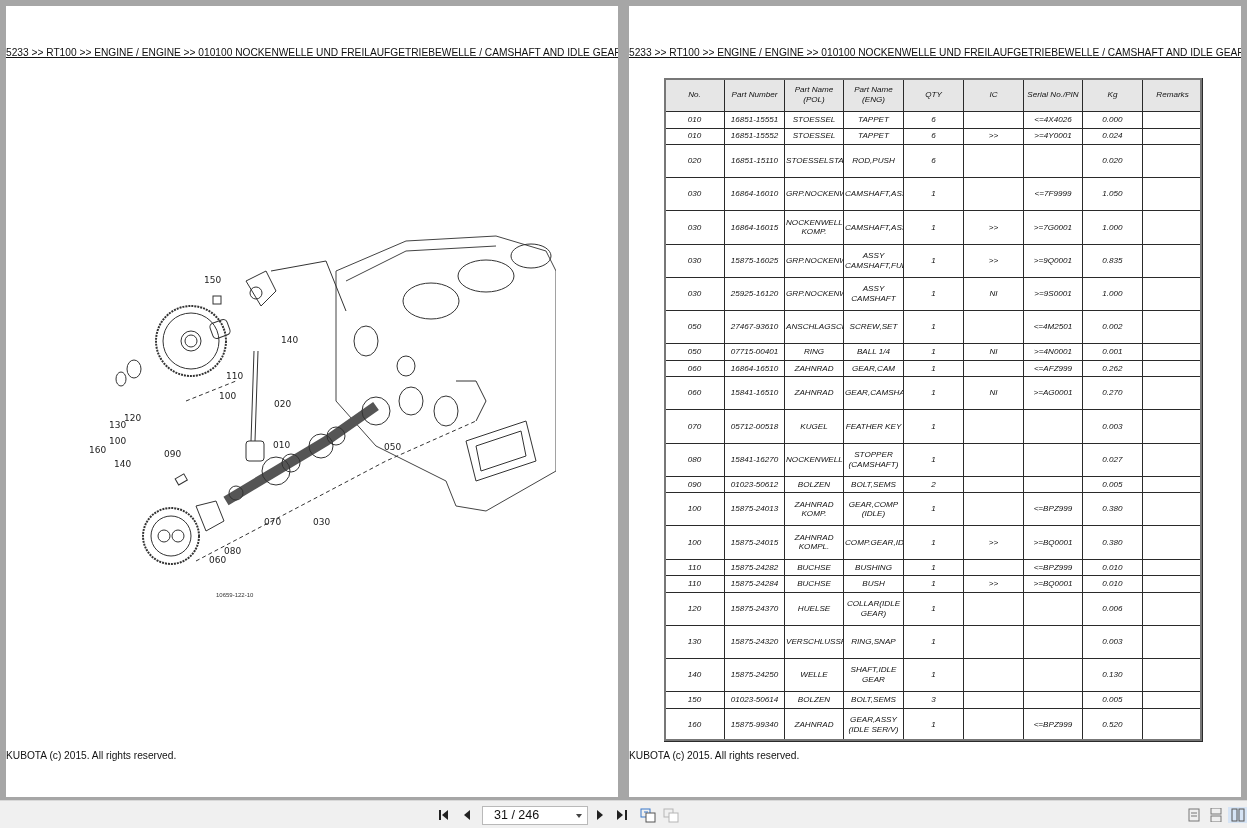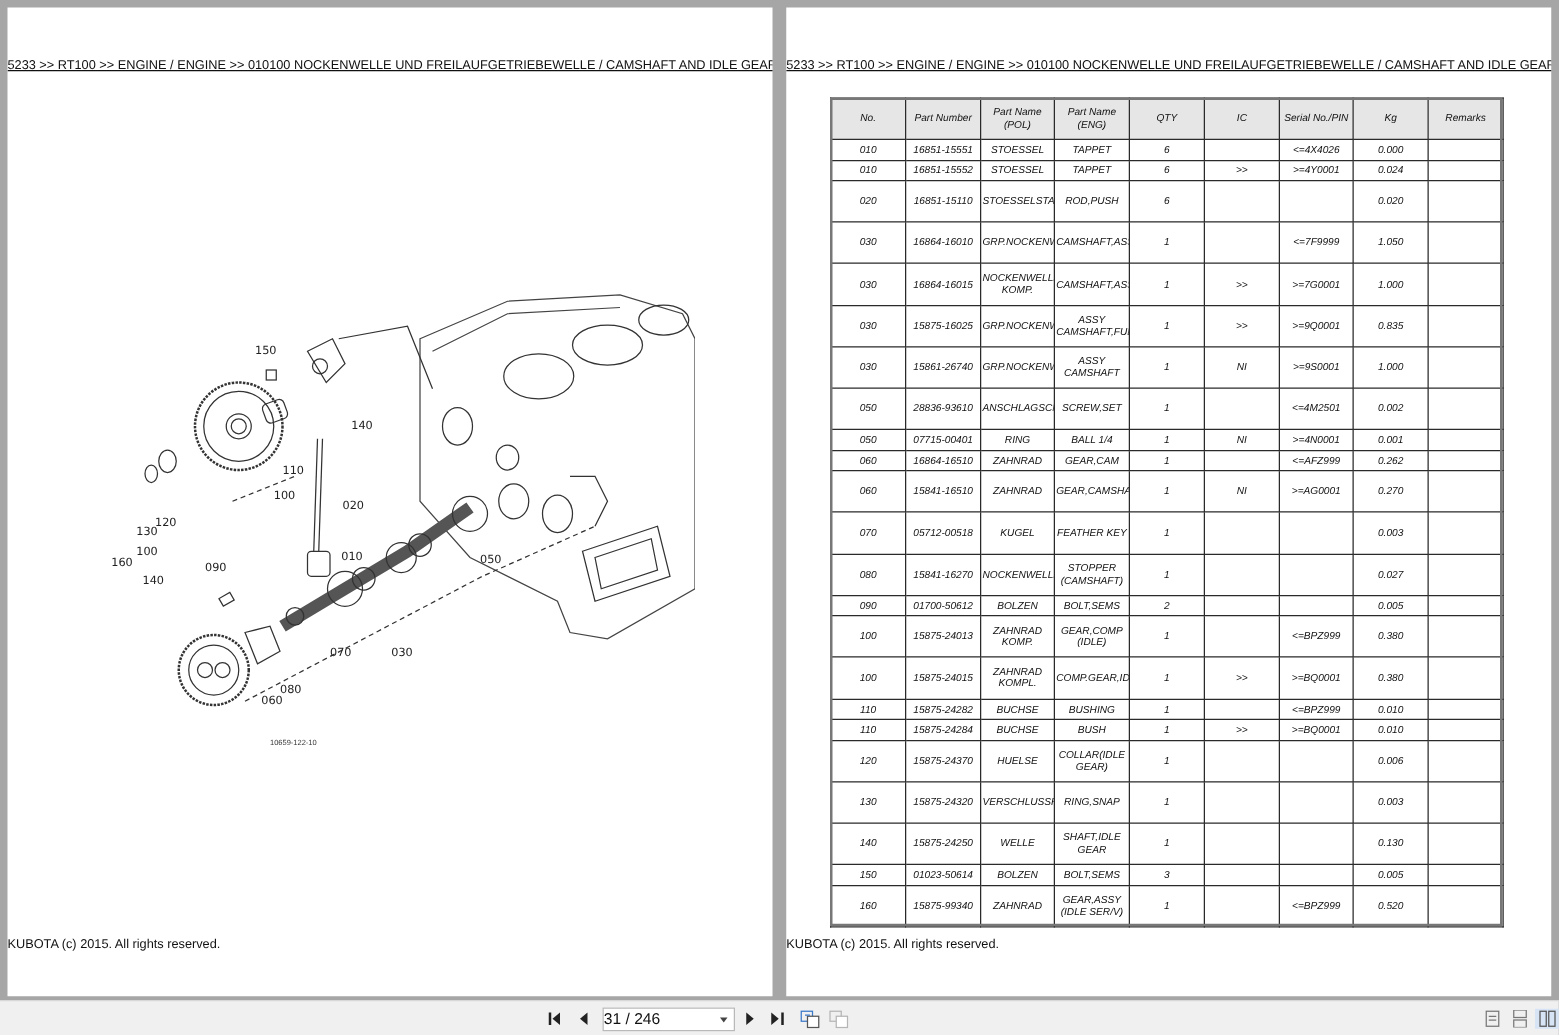"15861-26740" td { text: 15861-26740 -> 25925-16120 }
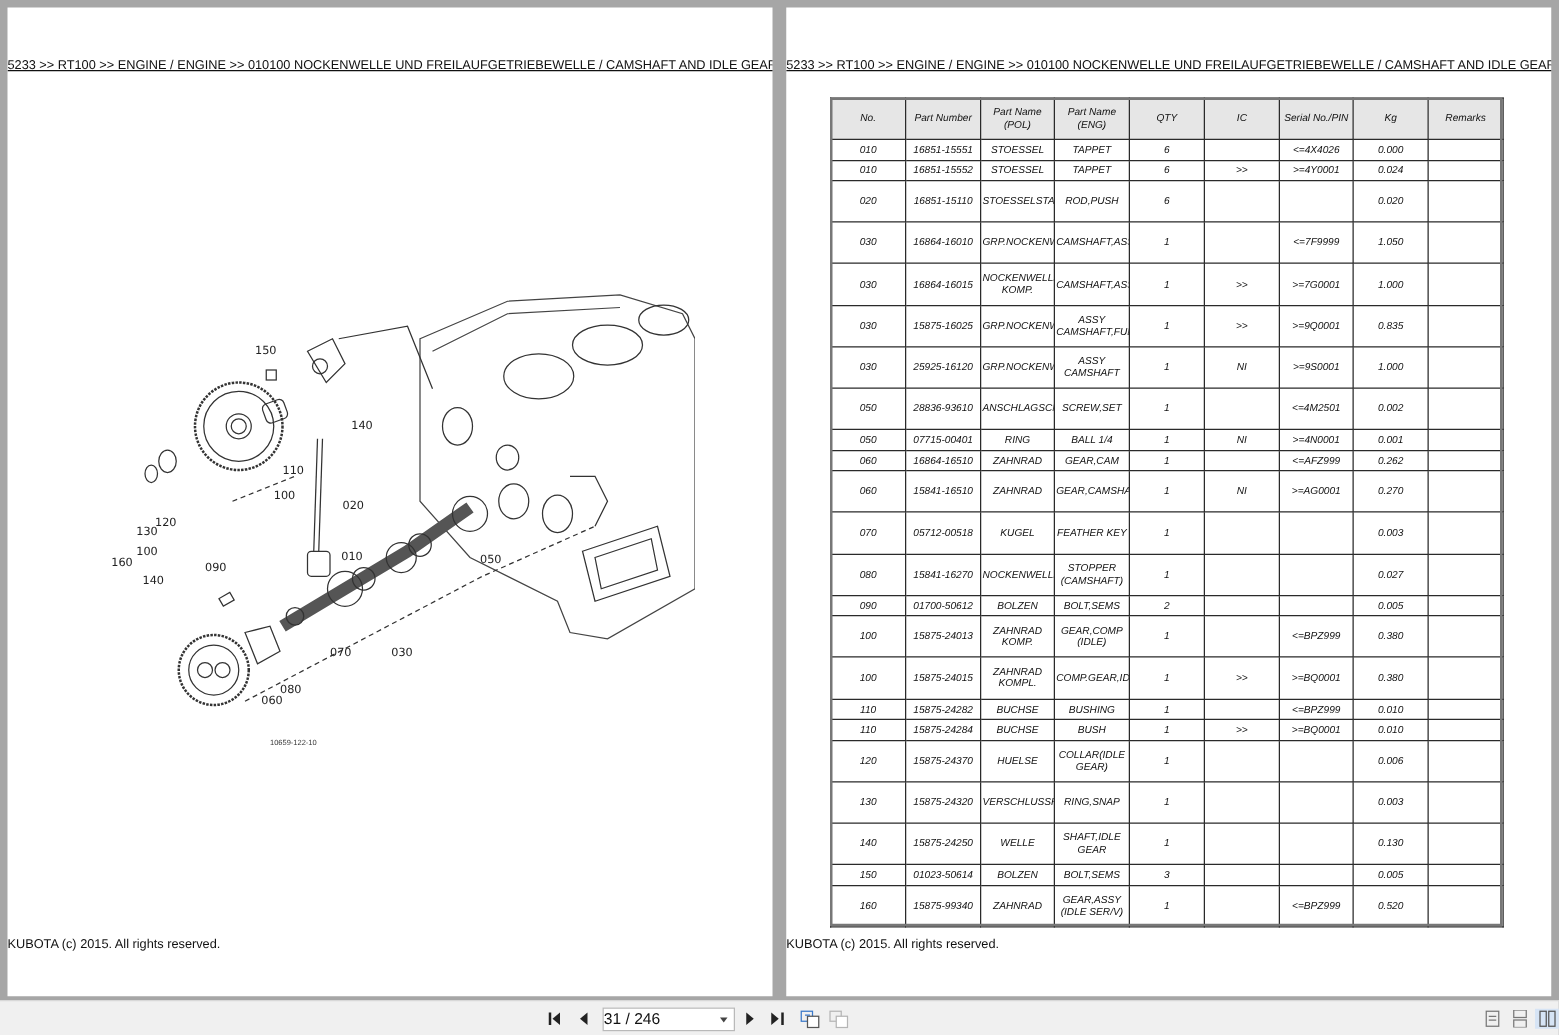"28836-93610" td { text: 28836-93610 -> 27467-93610 }
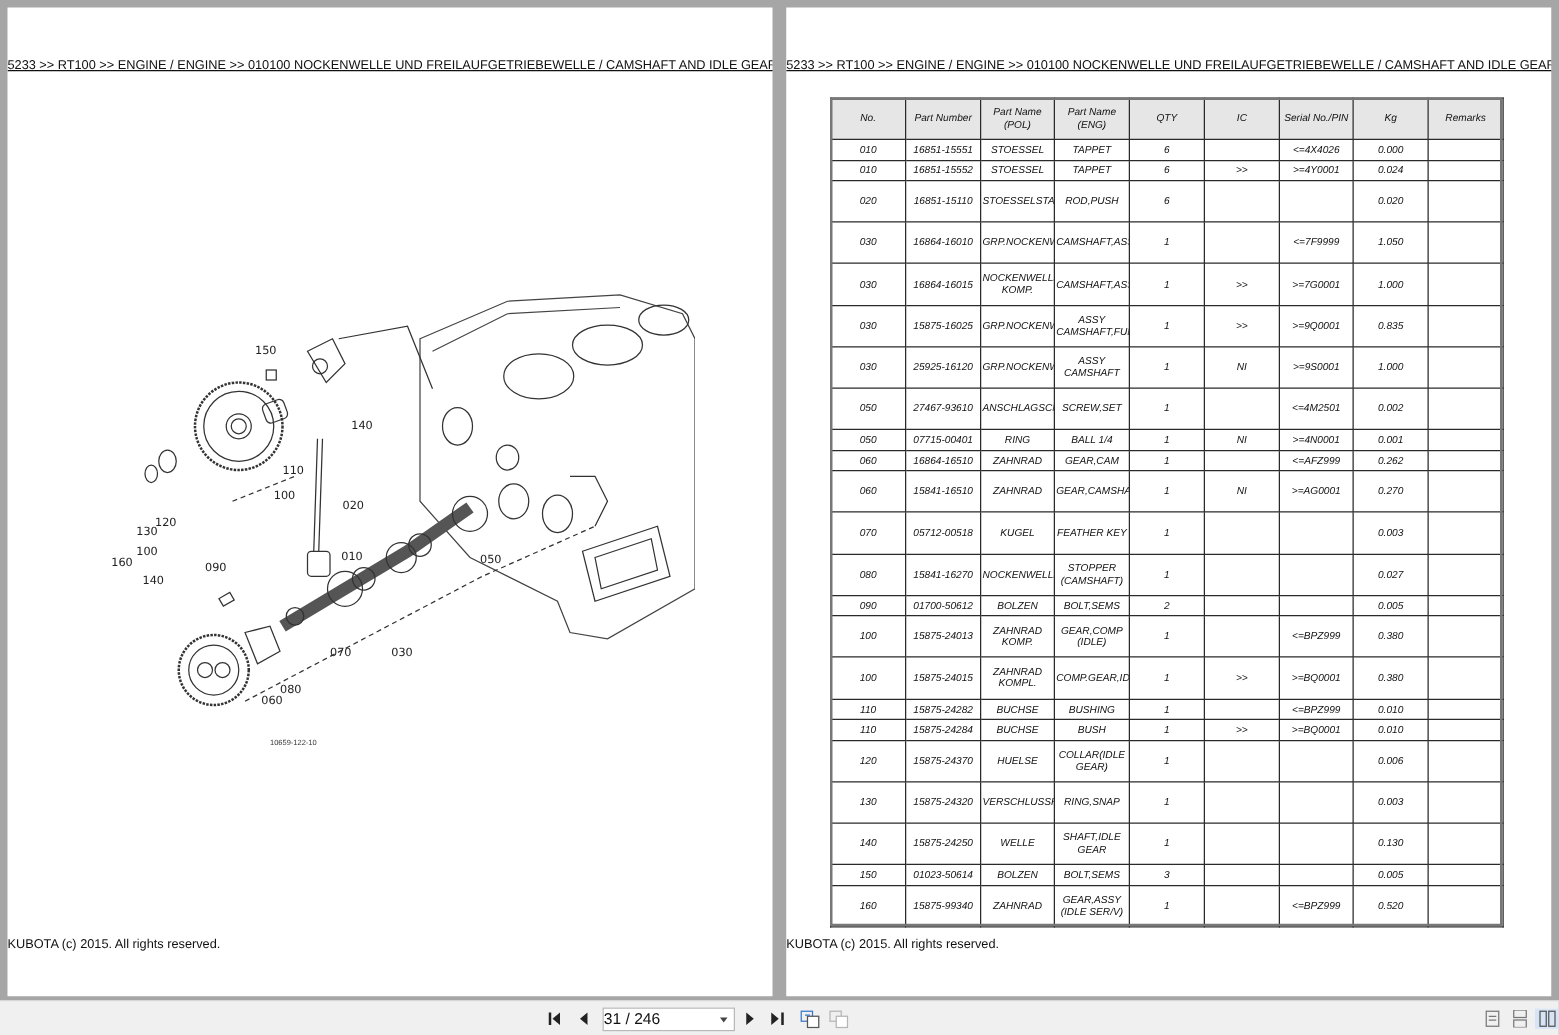"01700-50612" td { text: 01700-50612 -> 01023-50612 }
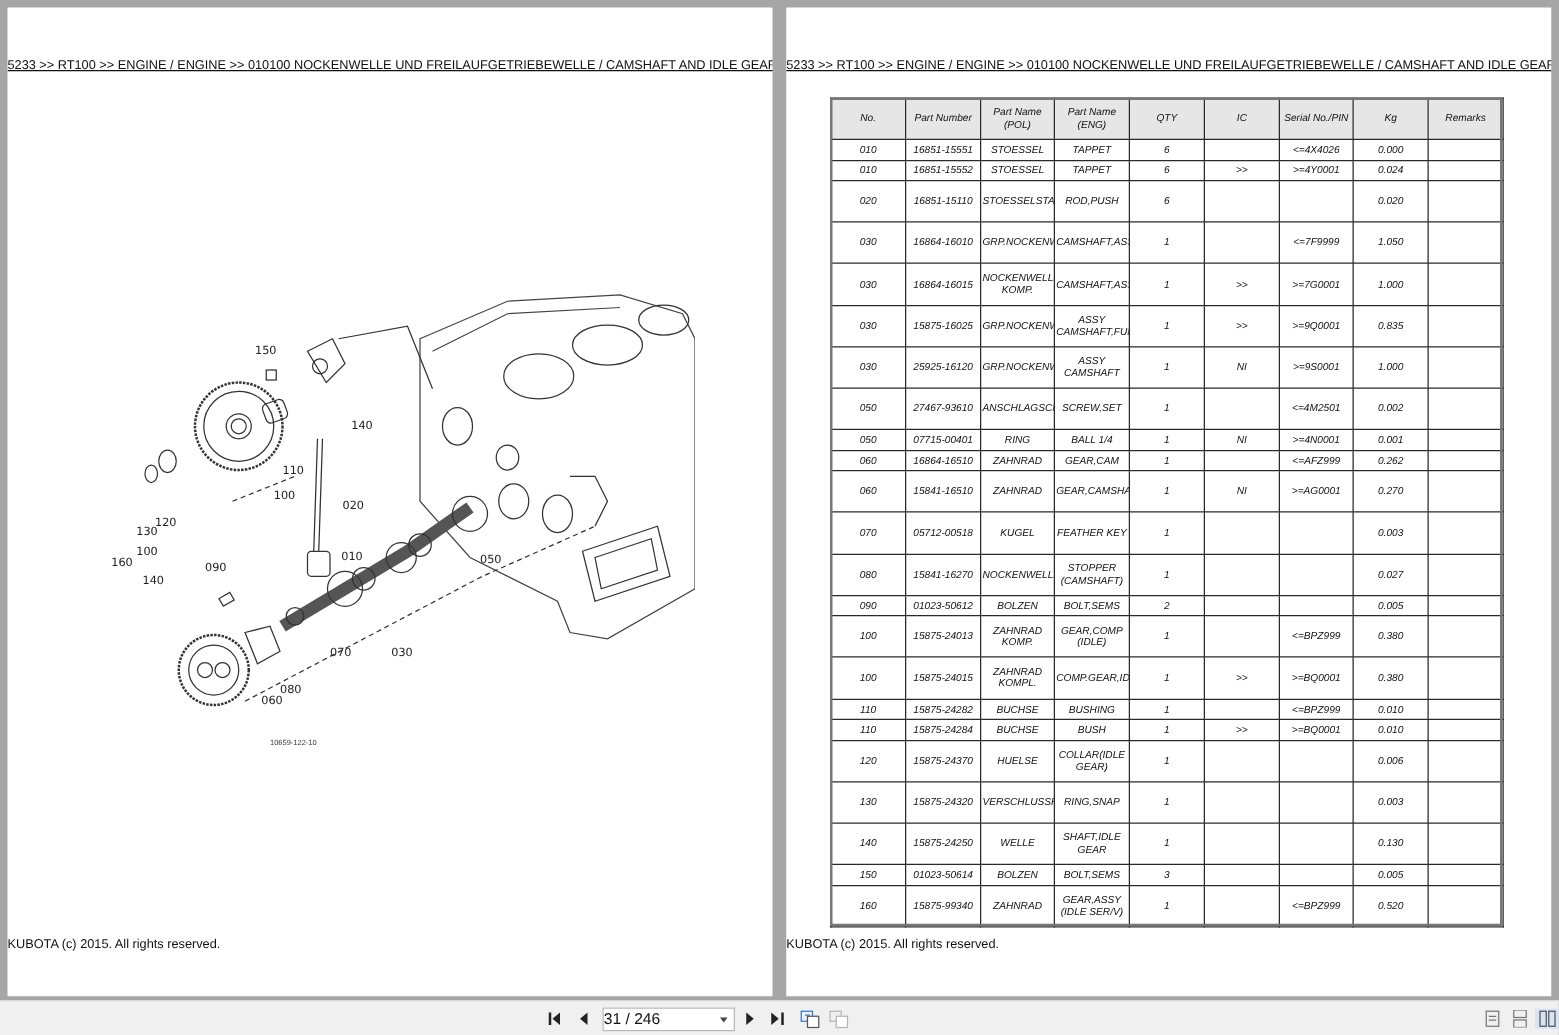"31 / 246" .page-box { padding-left: none -> 11px }
